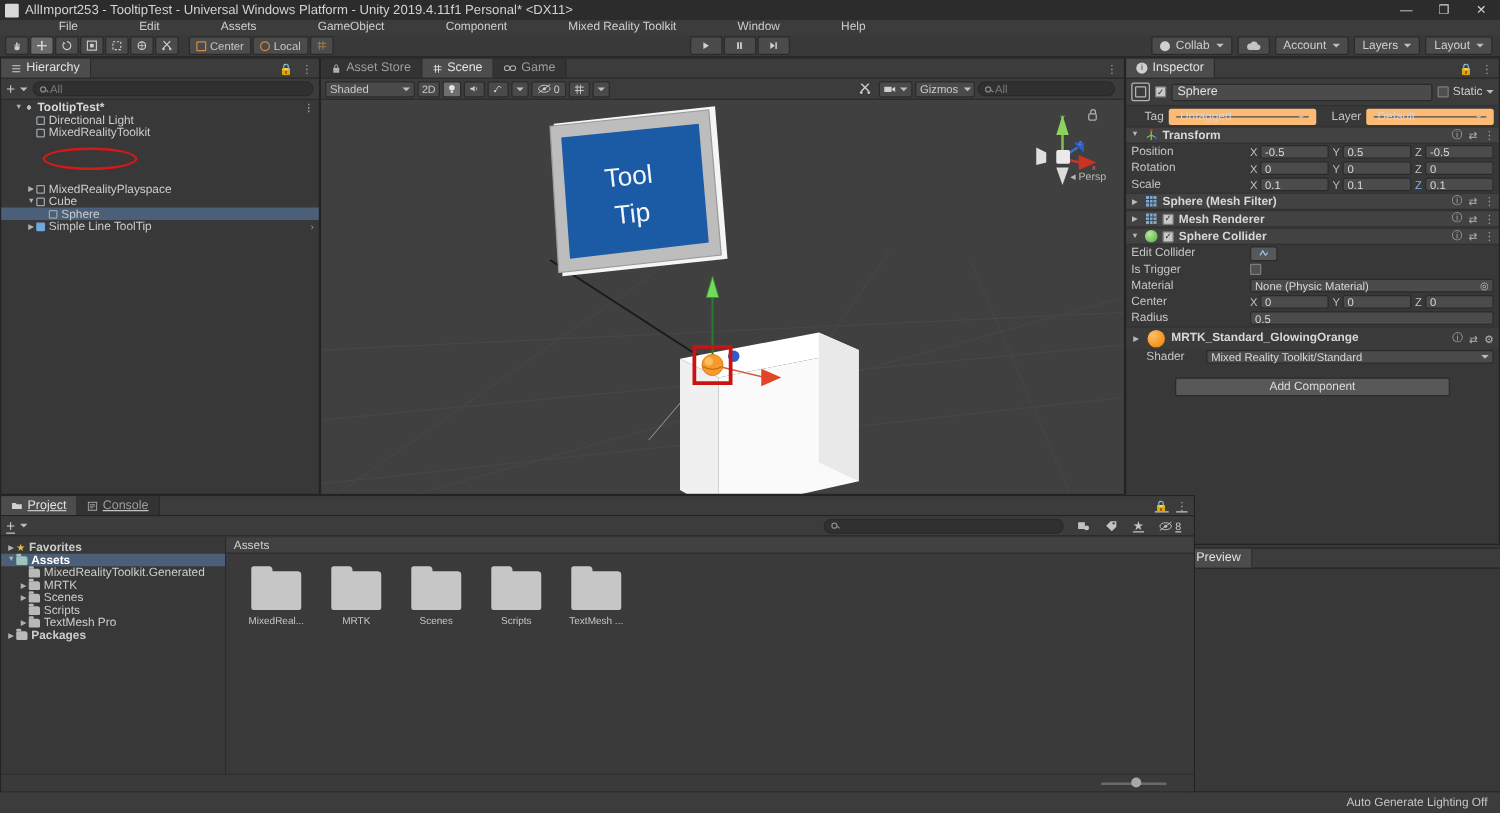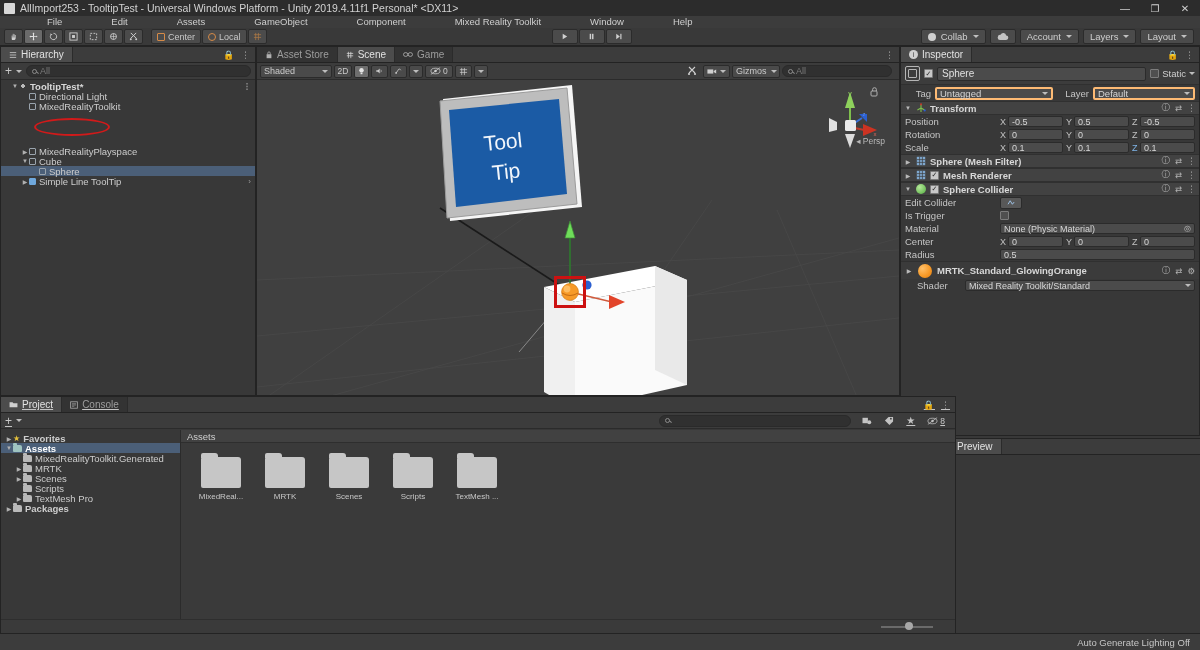"Untagged" .dropfield { border: 2px solid #fdba74 -> 6px solid #fdba74 }
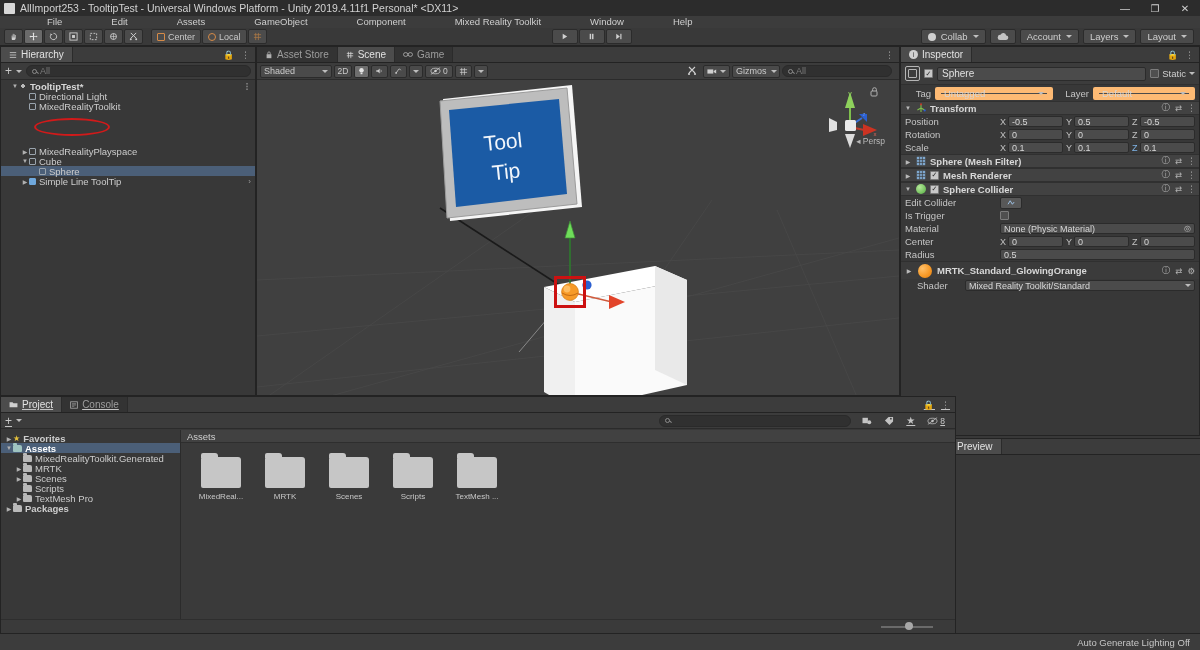"Add Component" div.add-comp { html: none -> <div>Add Component</div> }
